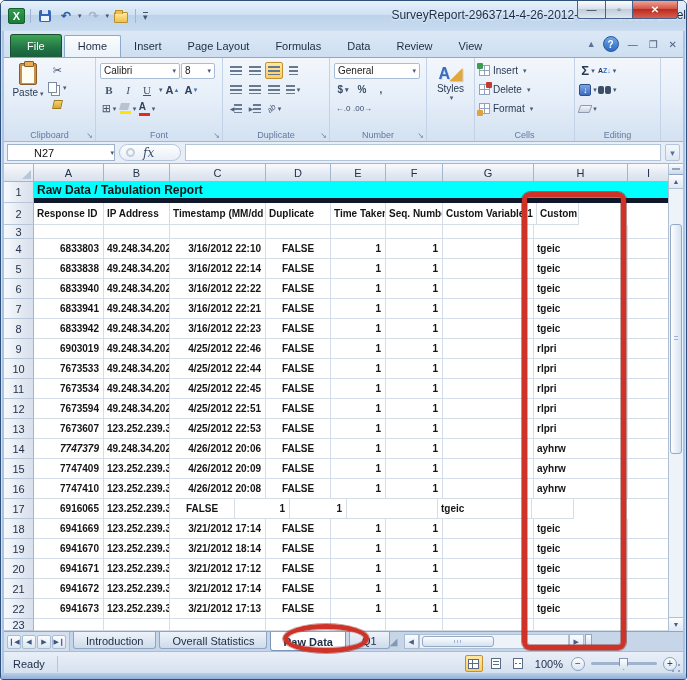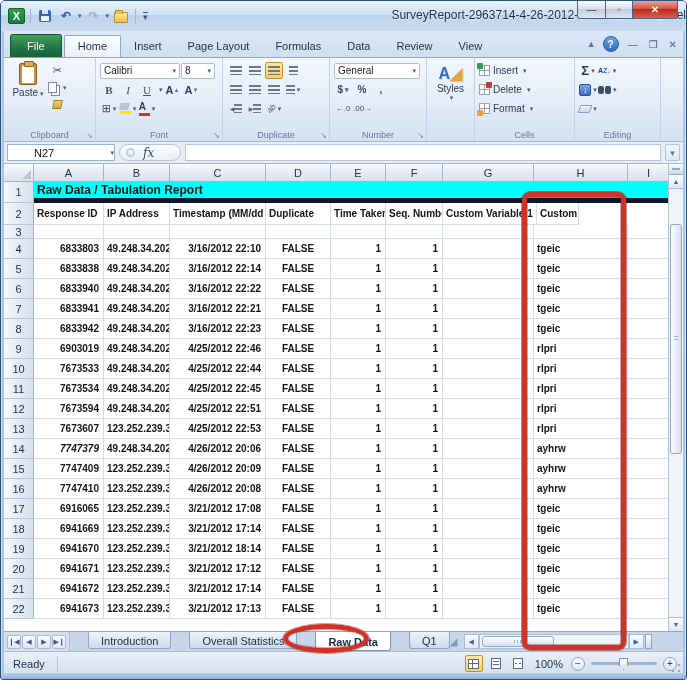"3/21/2012 17:08" span.cell { html: <span>3/21/2012 17:08</span> -> none }
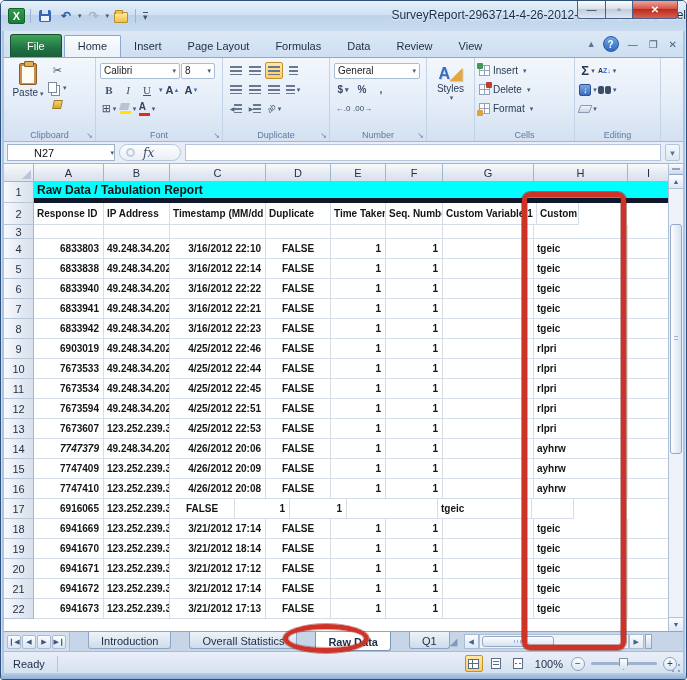"23" div.grow { html: none -> <div> <span>23</span> <span></span> <span></span> <span></span> <span></span> <span></span> <span></span> <span></span> <span></span> <span></span> </div> }
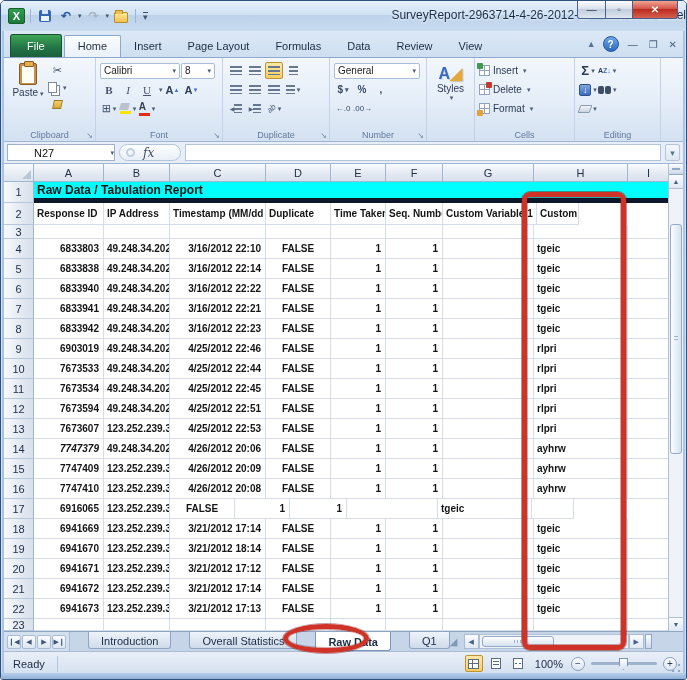"Introduction" .stab { margin-left: 18px -> 3px }
